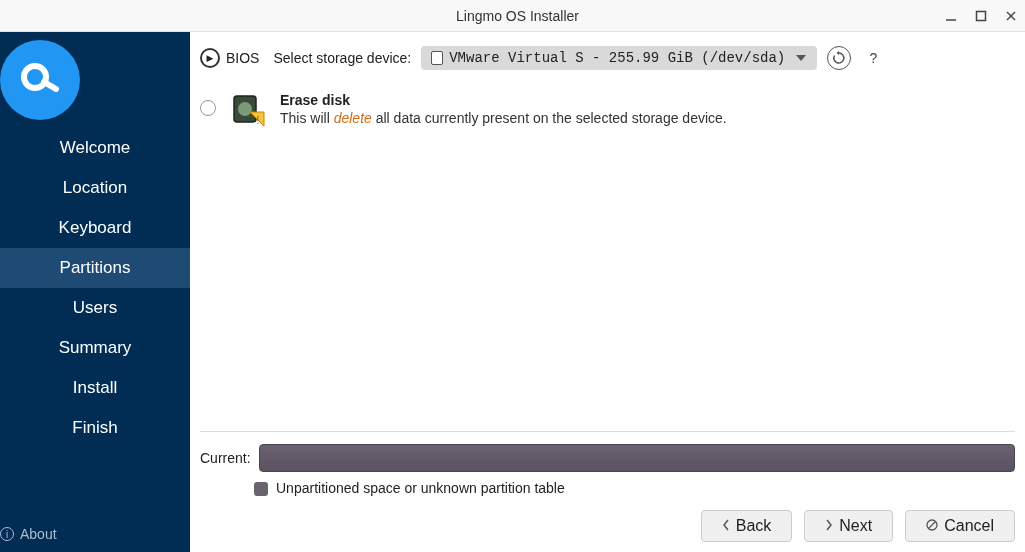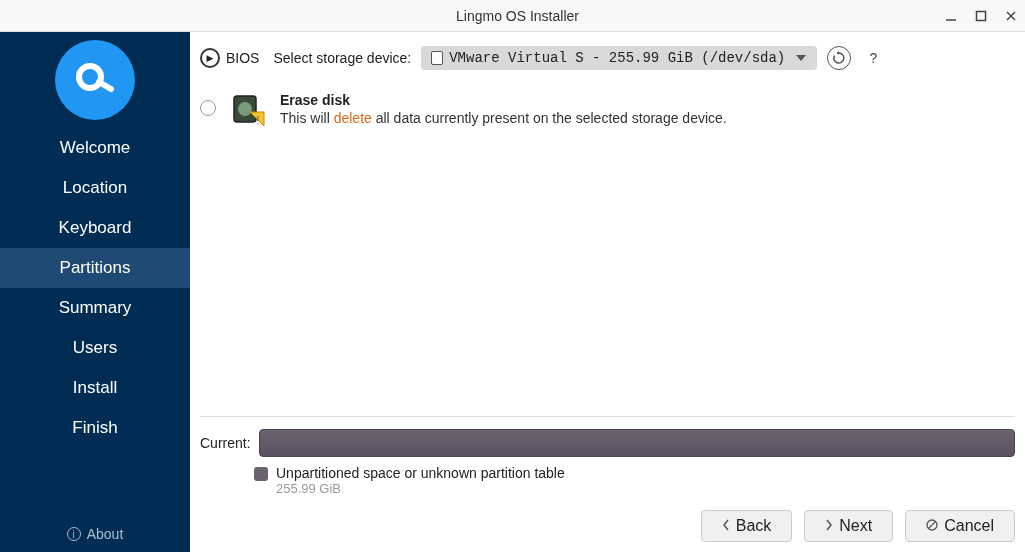"delete" .delete-word { font-style: none -> italic }
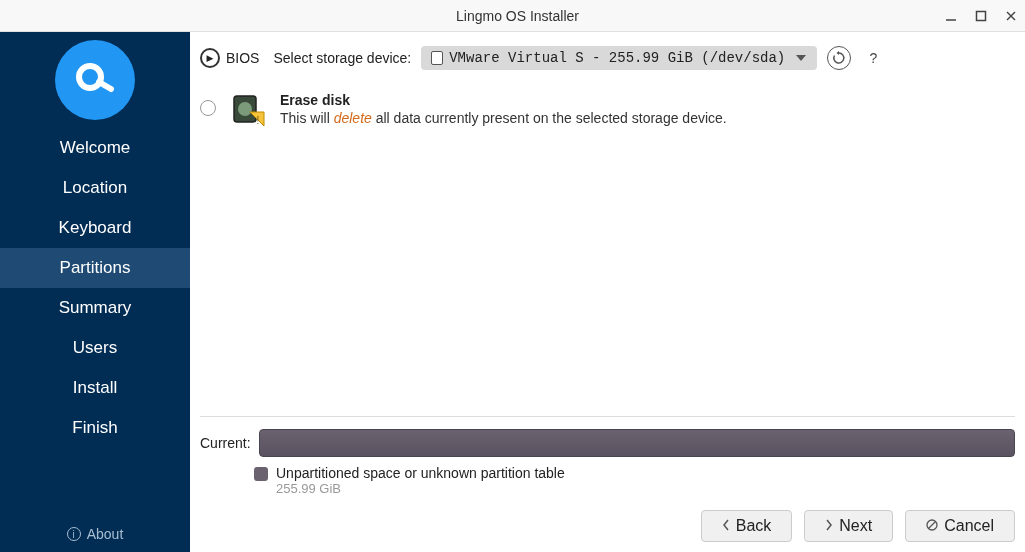"Welcome" .sidebar { align-items: center -> flex-start }
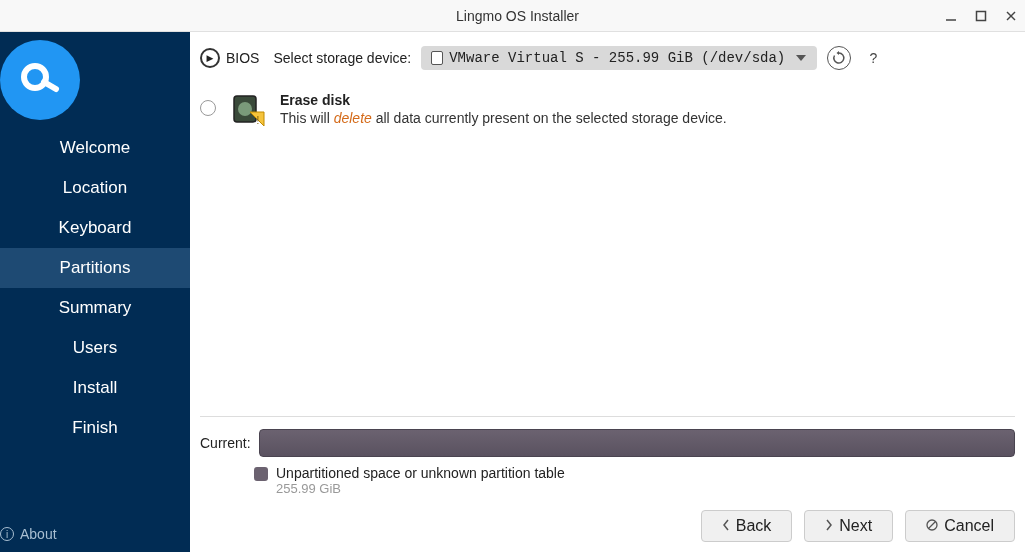"Summary" div.nav-item { order: before "Users" -> after "Users" }
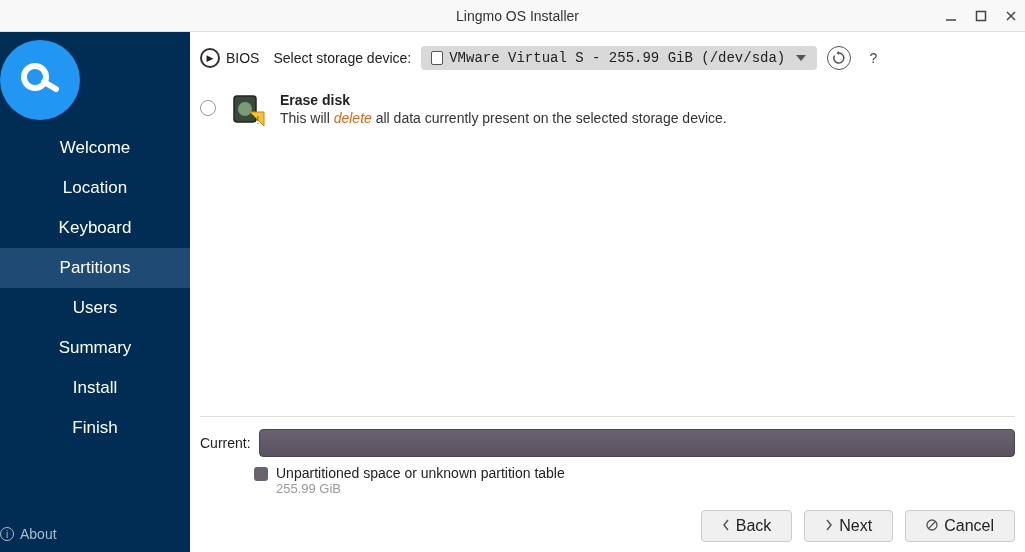"255.99 GiB" div.l2 { html: <div>255.99 GiB</div> -> none }
